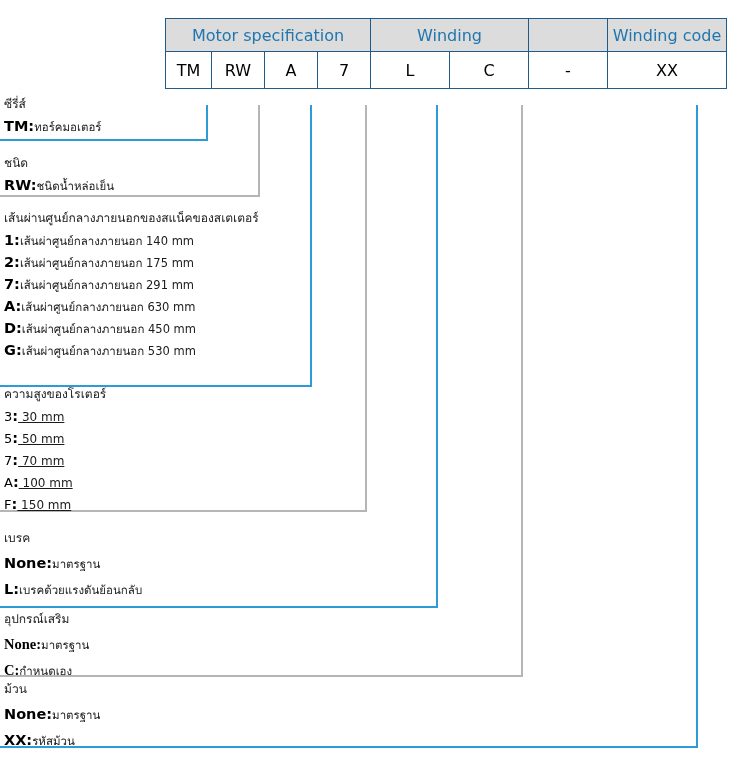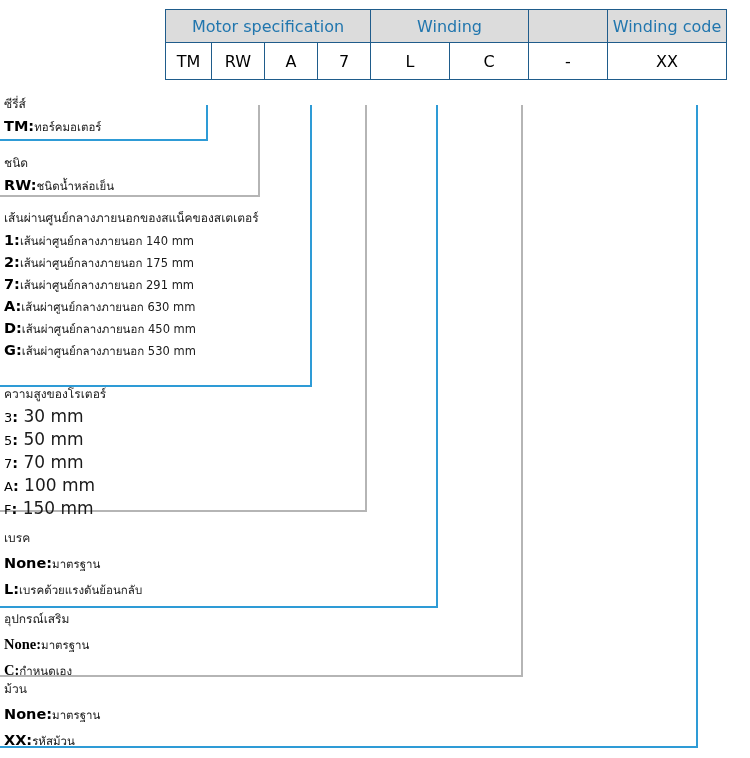"Motor specification" .code-table { top: 9px -> 18px }
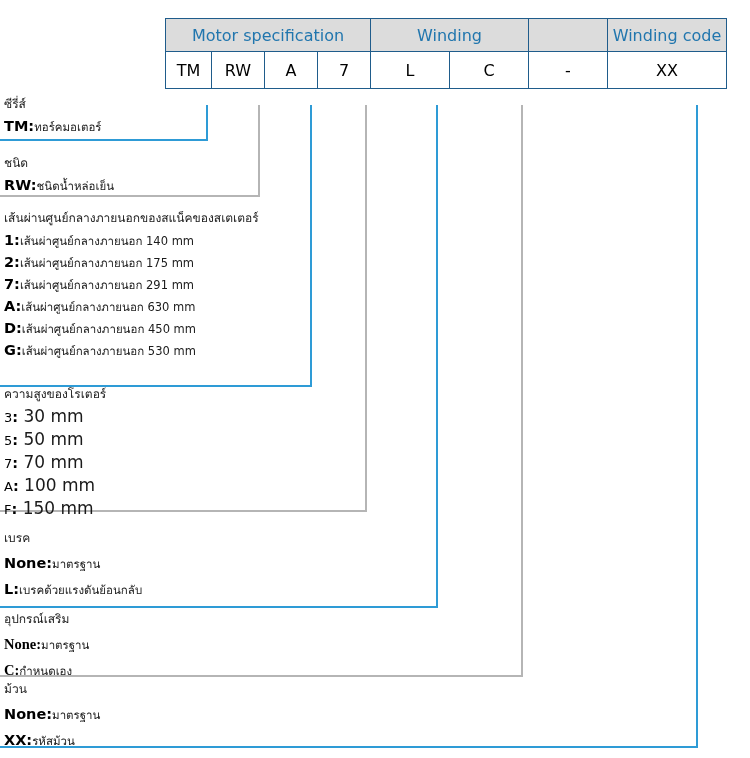"30 mm" .blk-line.mono .txt { font-size: 17px -> 12px; text-decoration: none -> underline }
